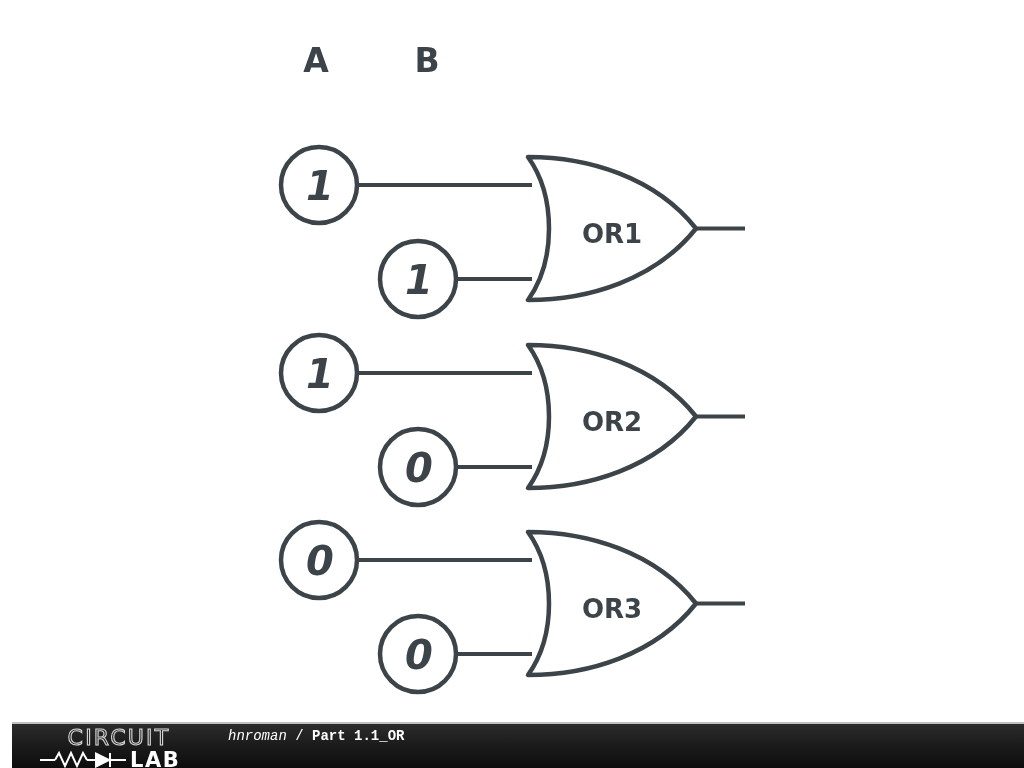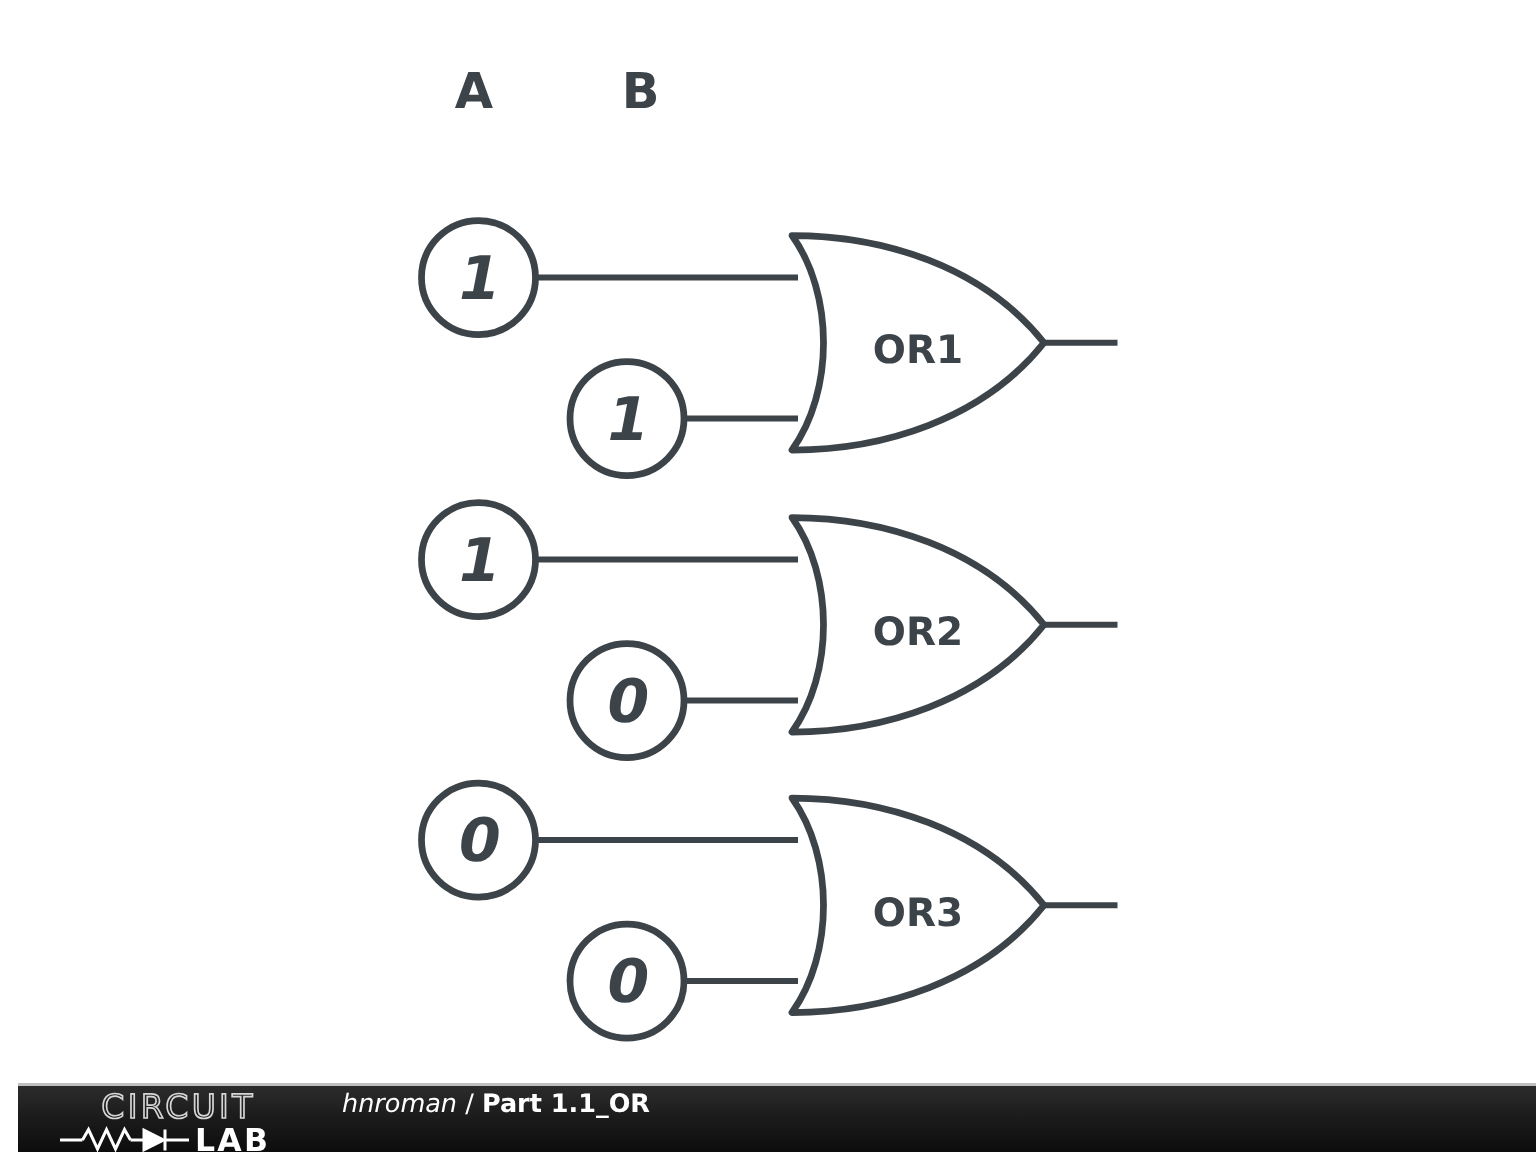"hnroman / Part 1.1_OR" .credit-line-1 { font-family: none -> Liberation Mono, monospace; font-size: 17px -> 14px }
